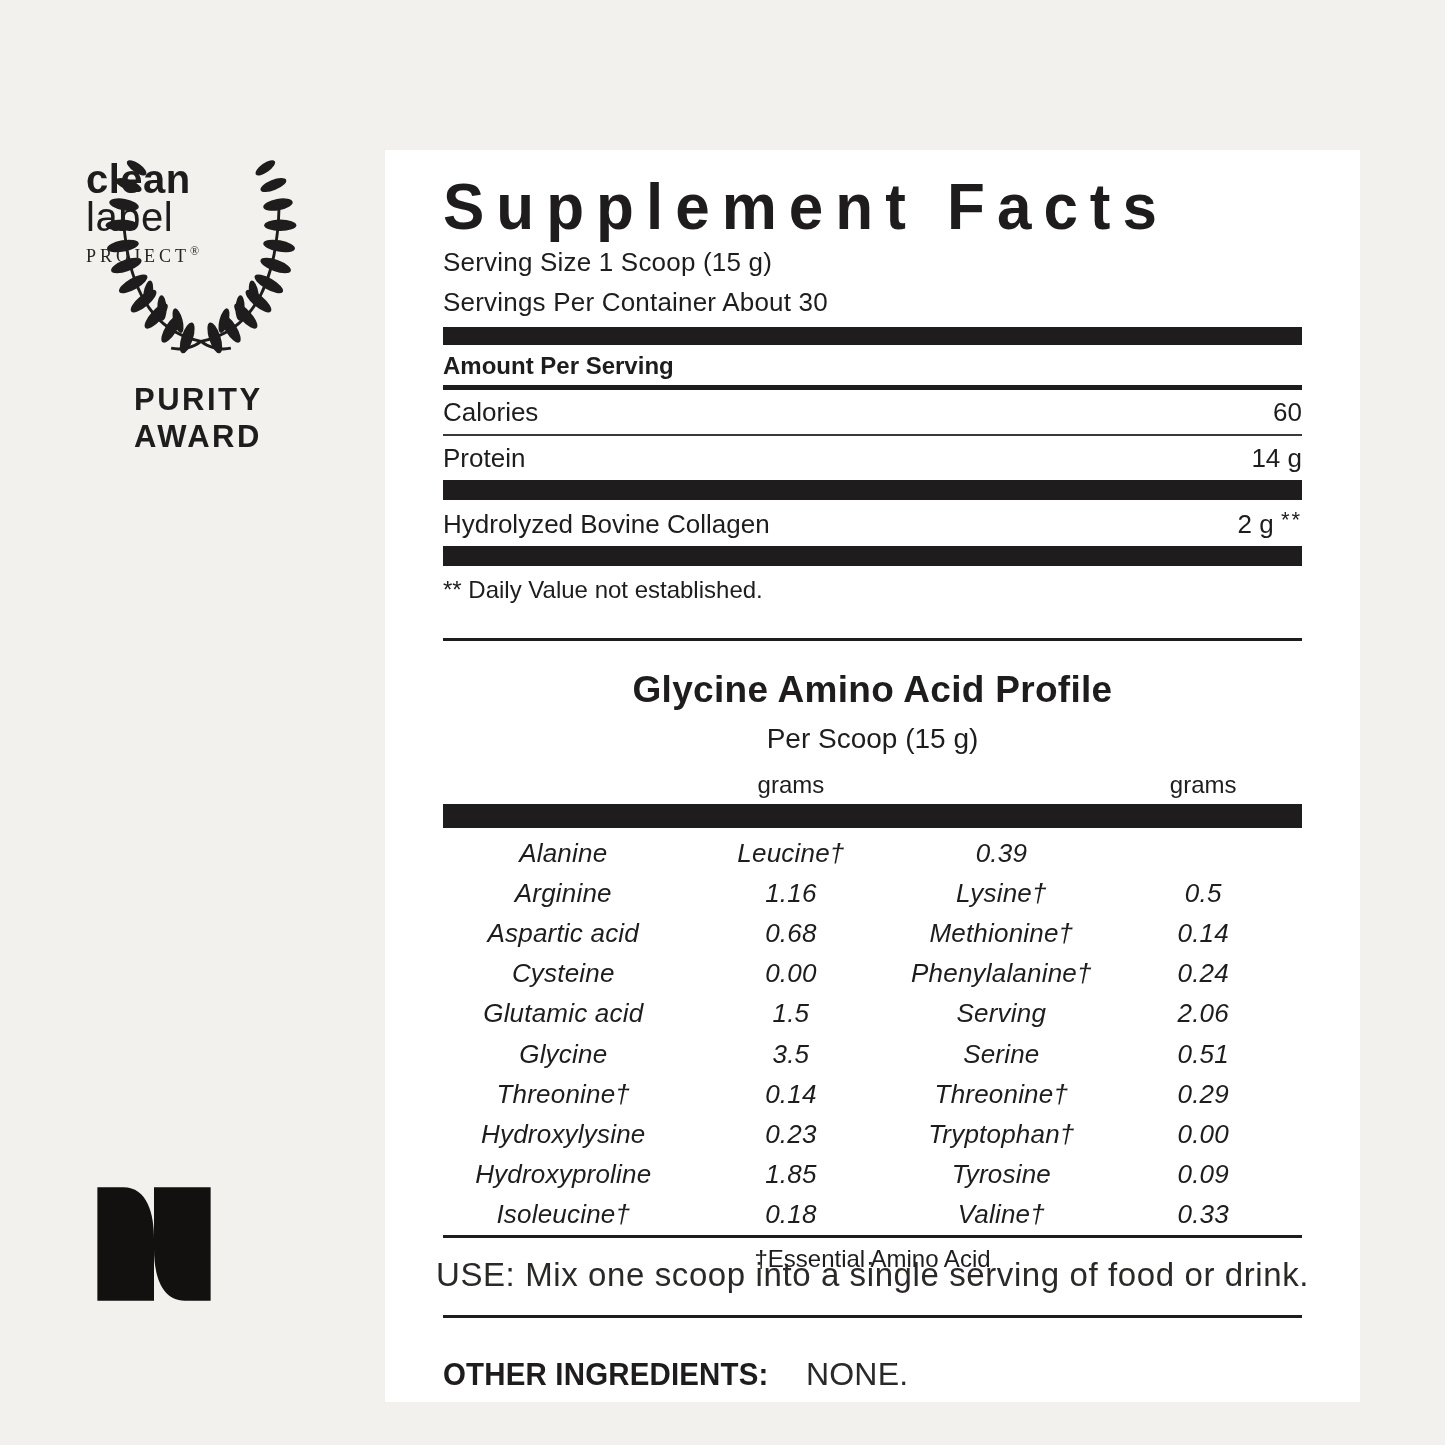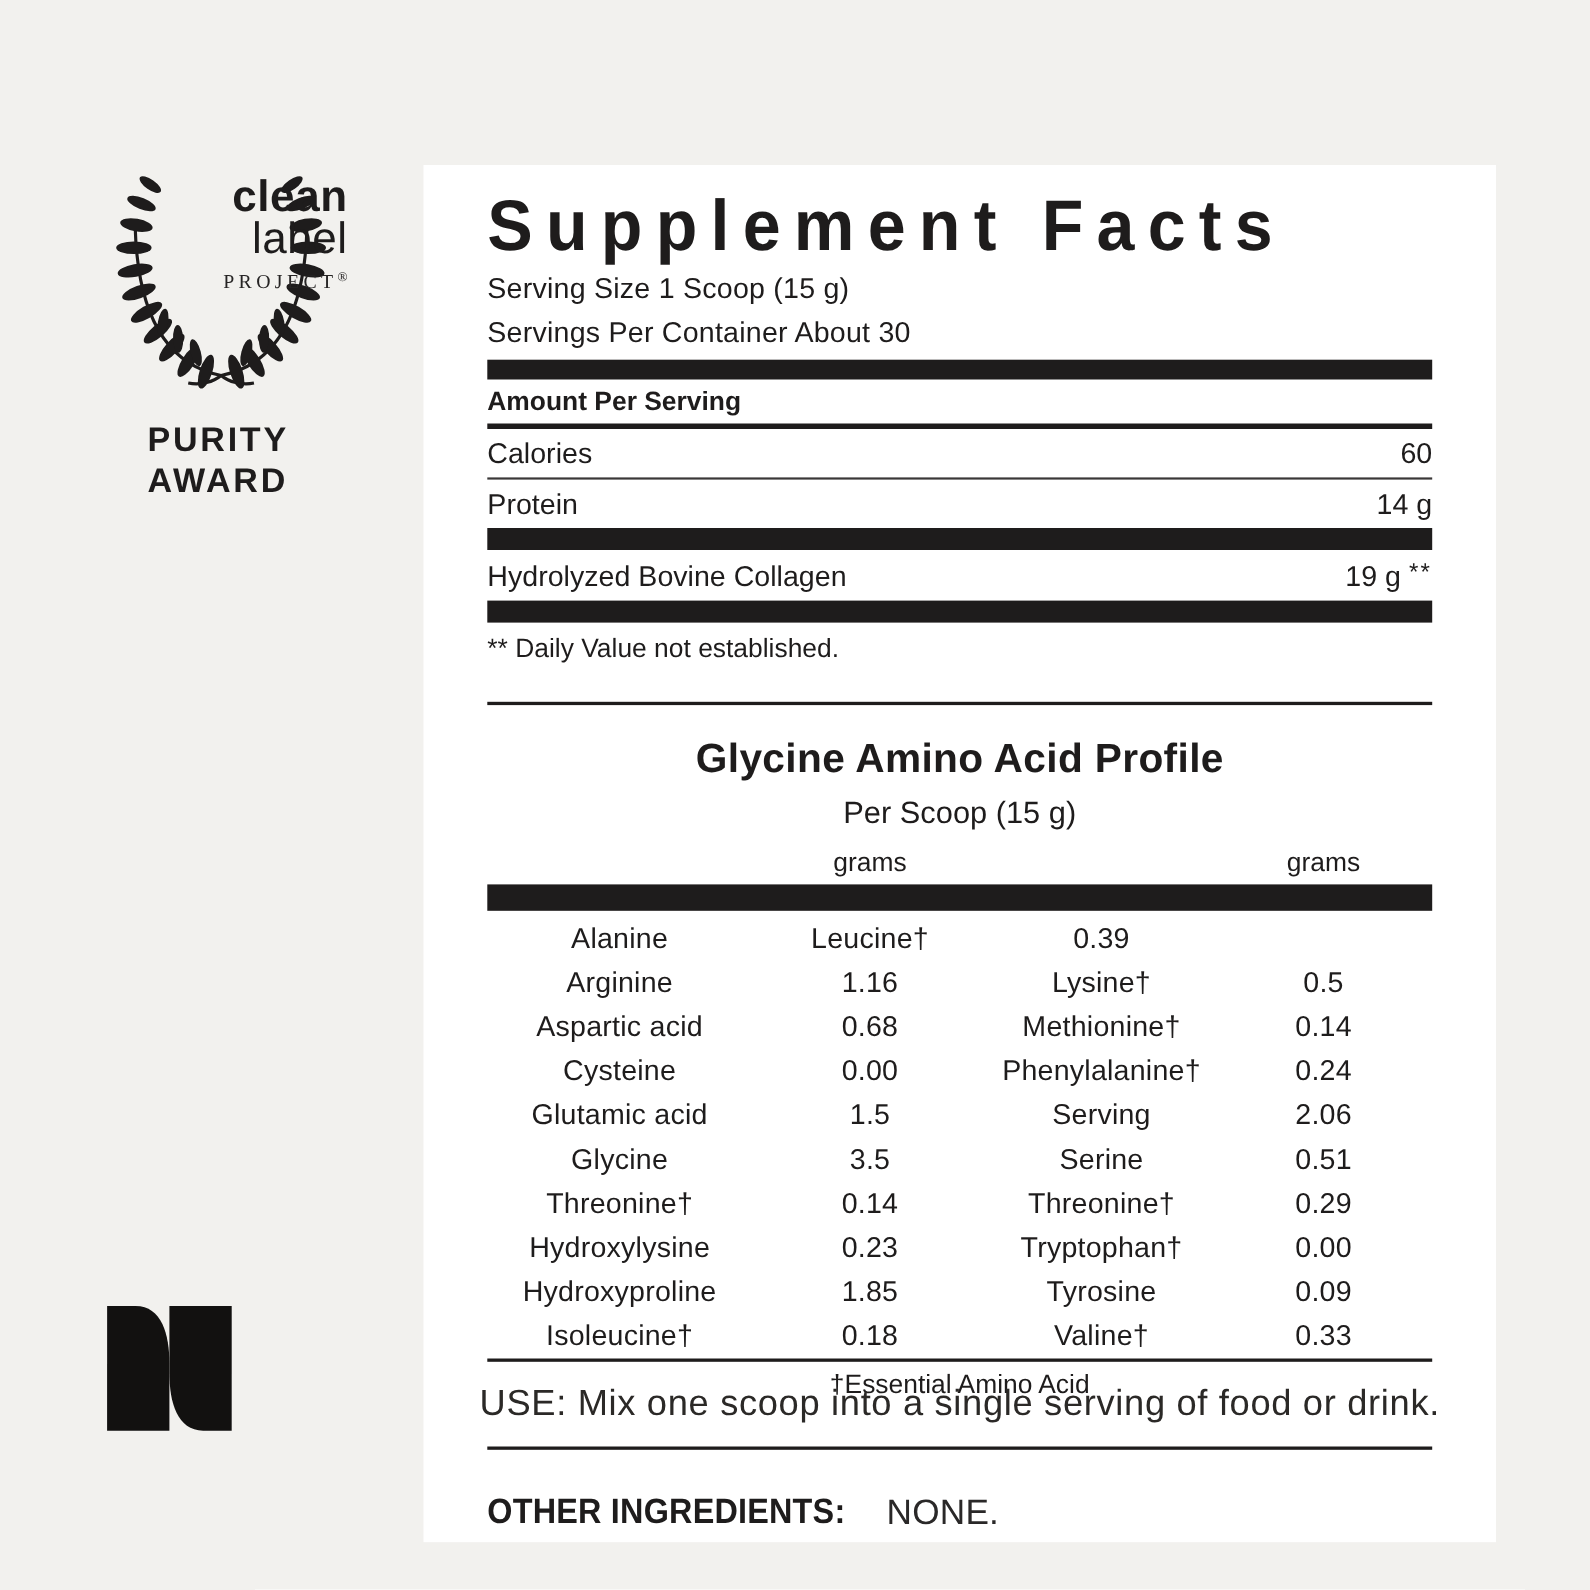"clean" .badge-text { text-align: right -> left }
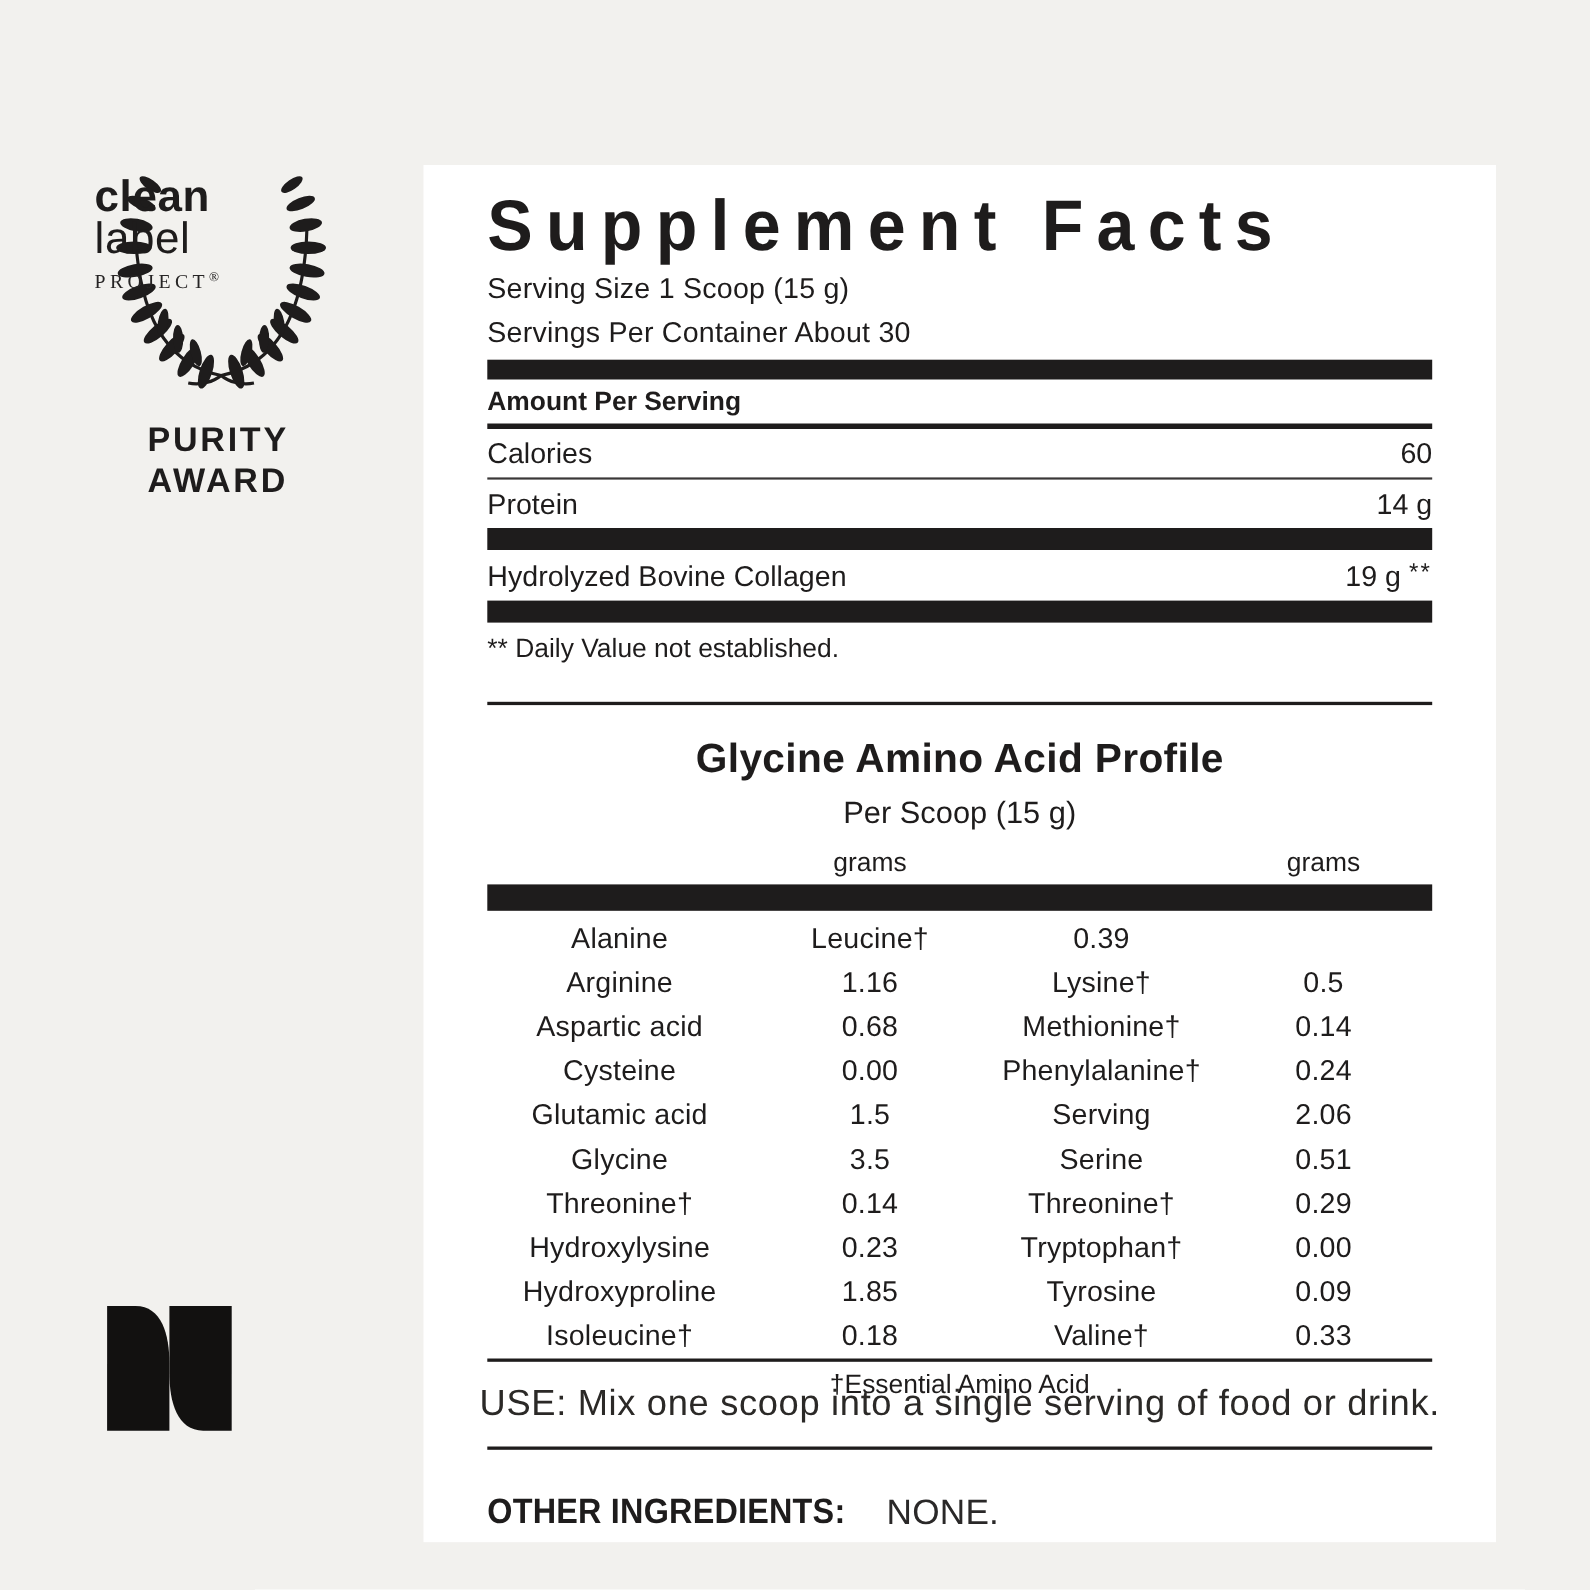"19 g" span { text: 19 -> 2 }
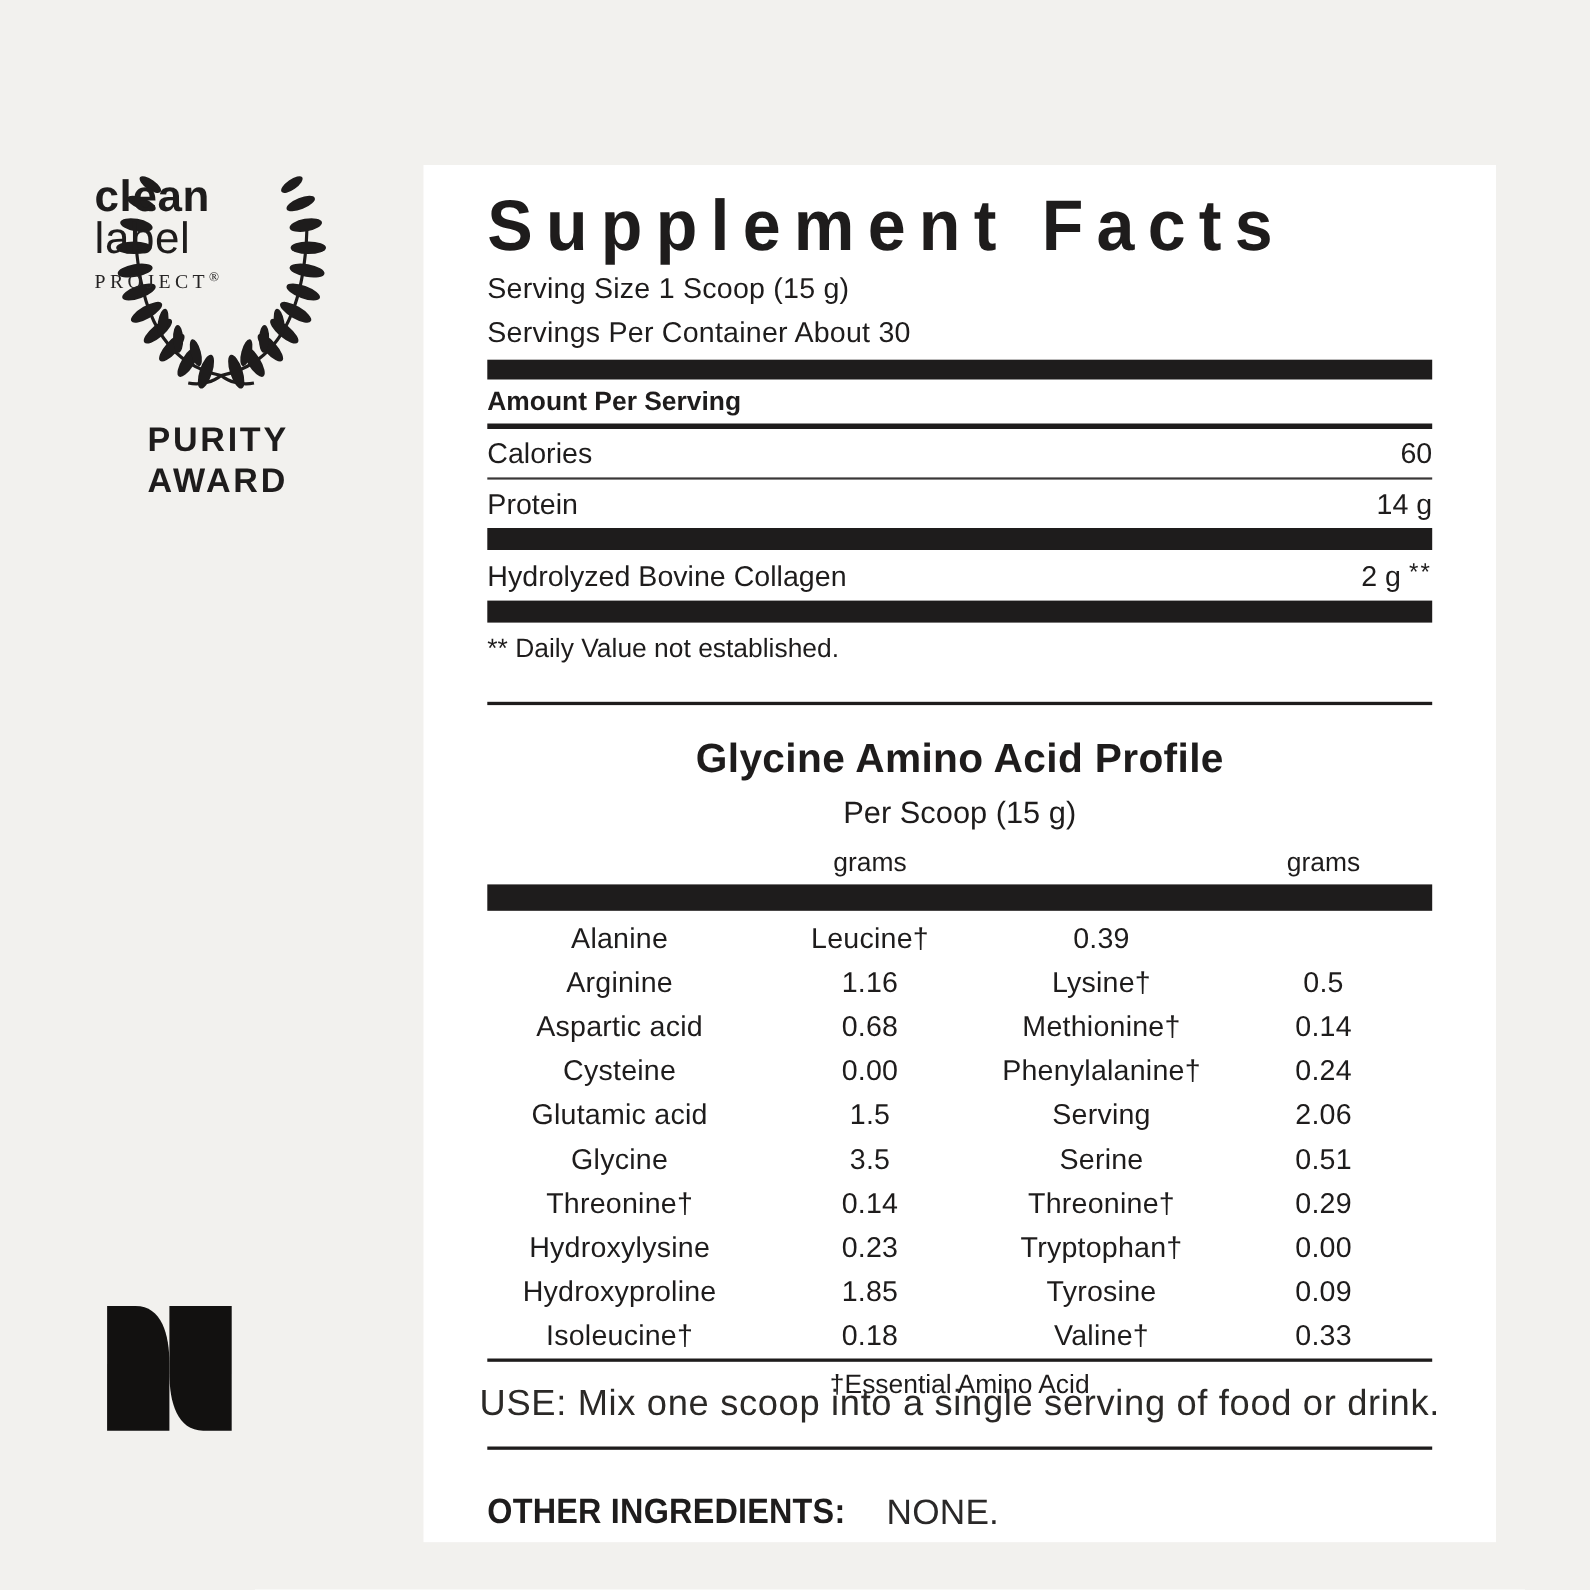"Alanine" .amino-rows .amino-grid > div { font-style: none -> italic }
